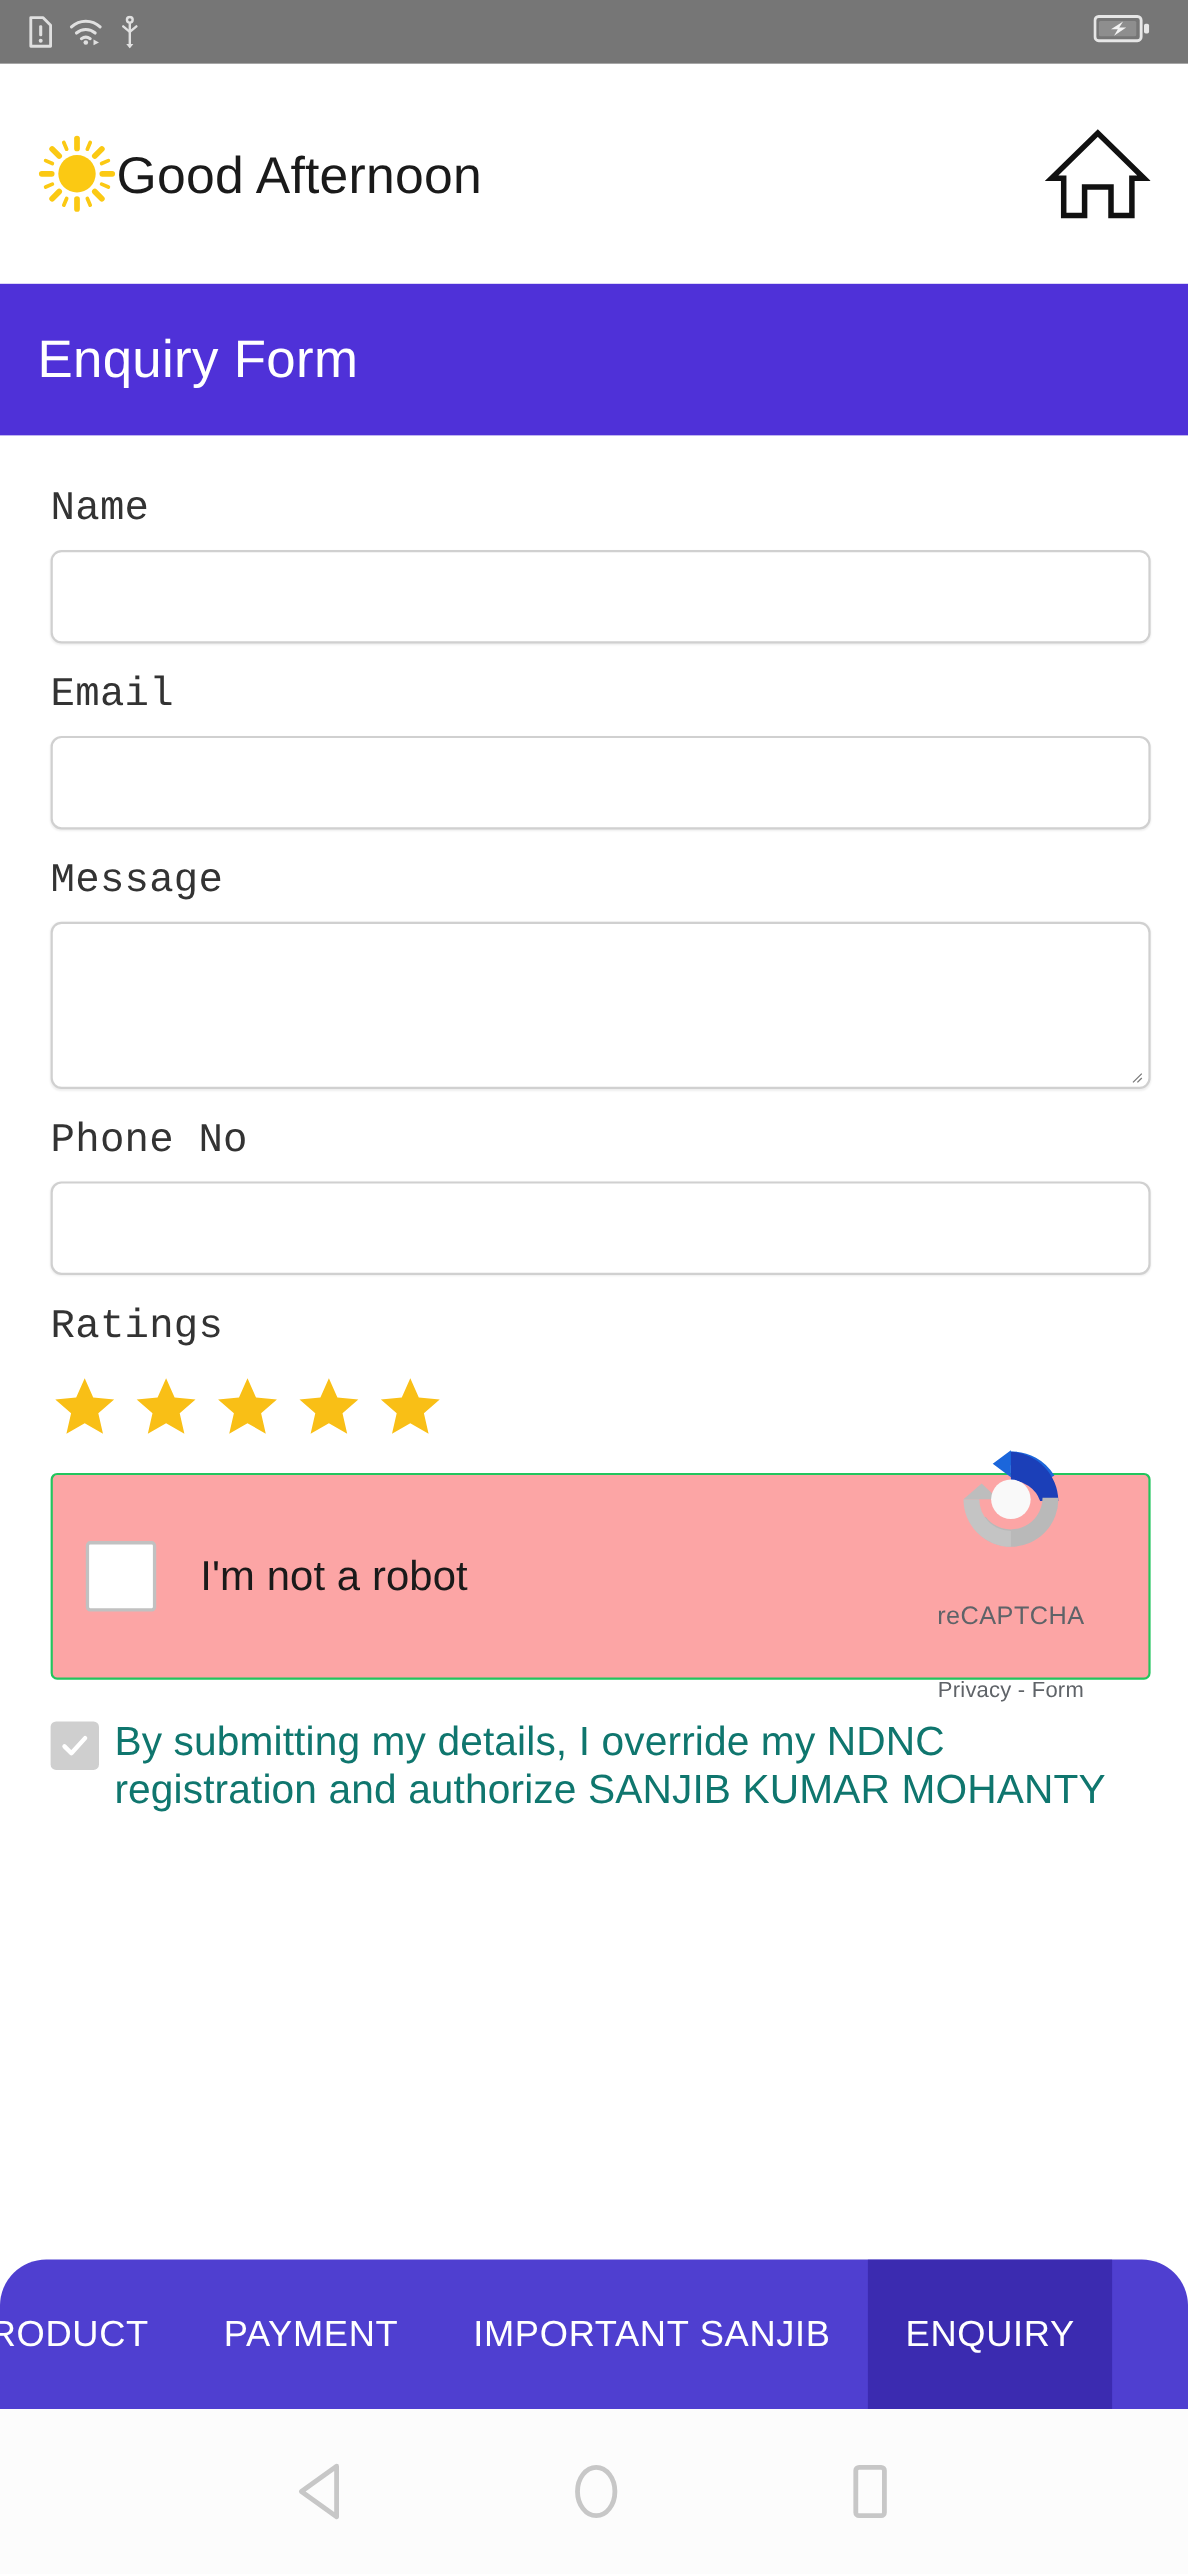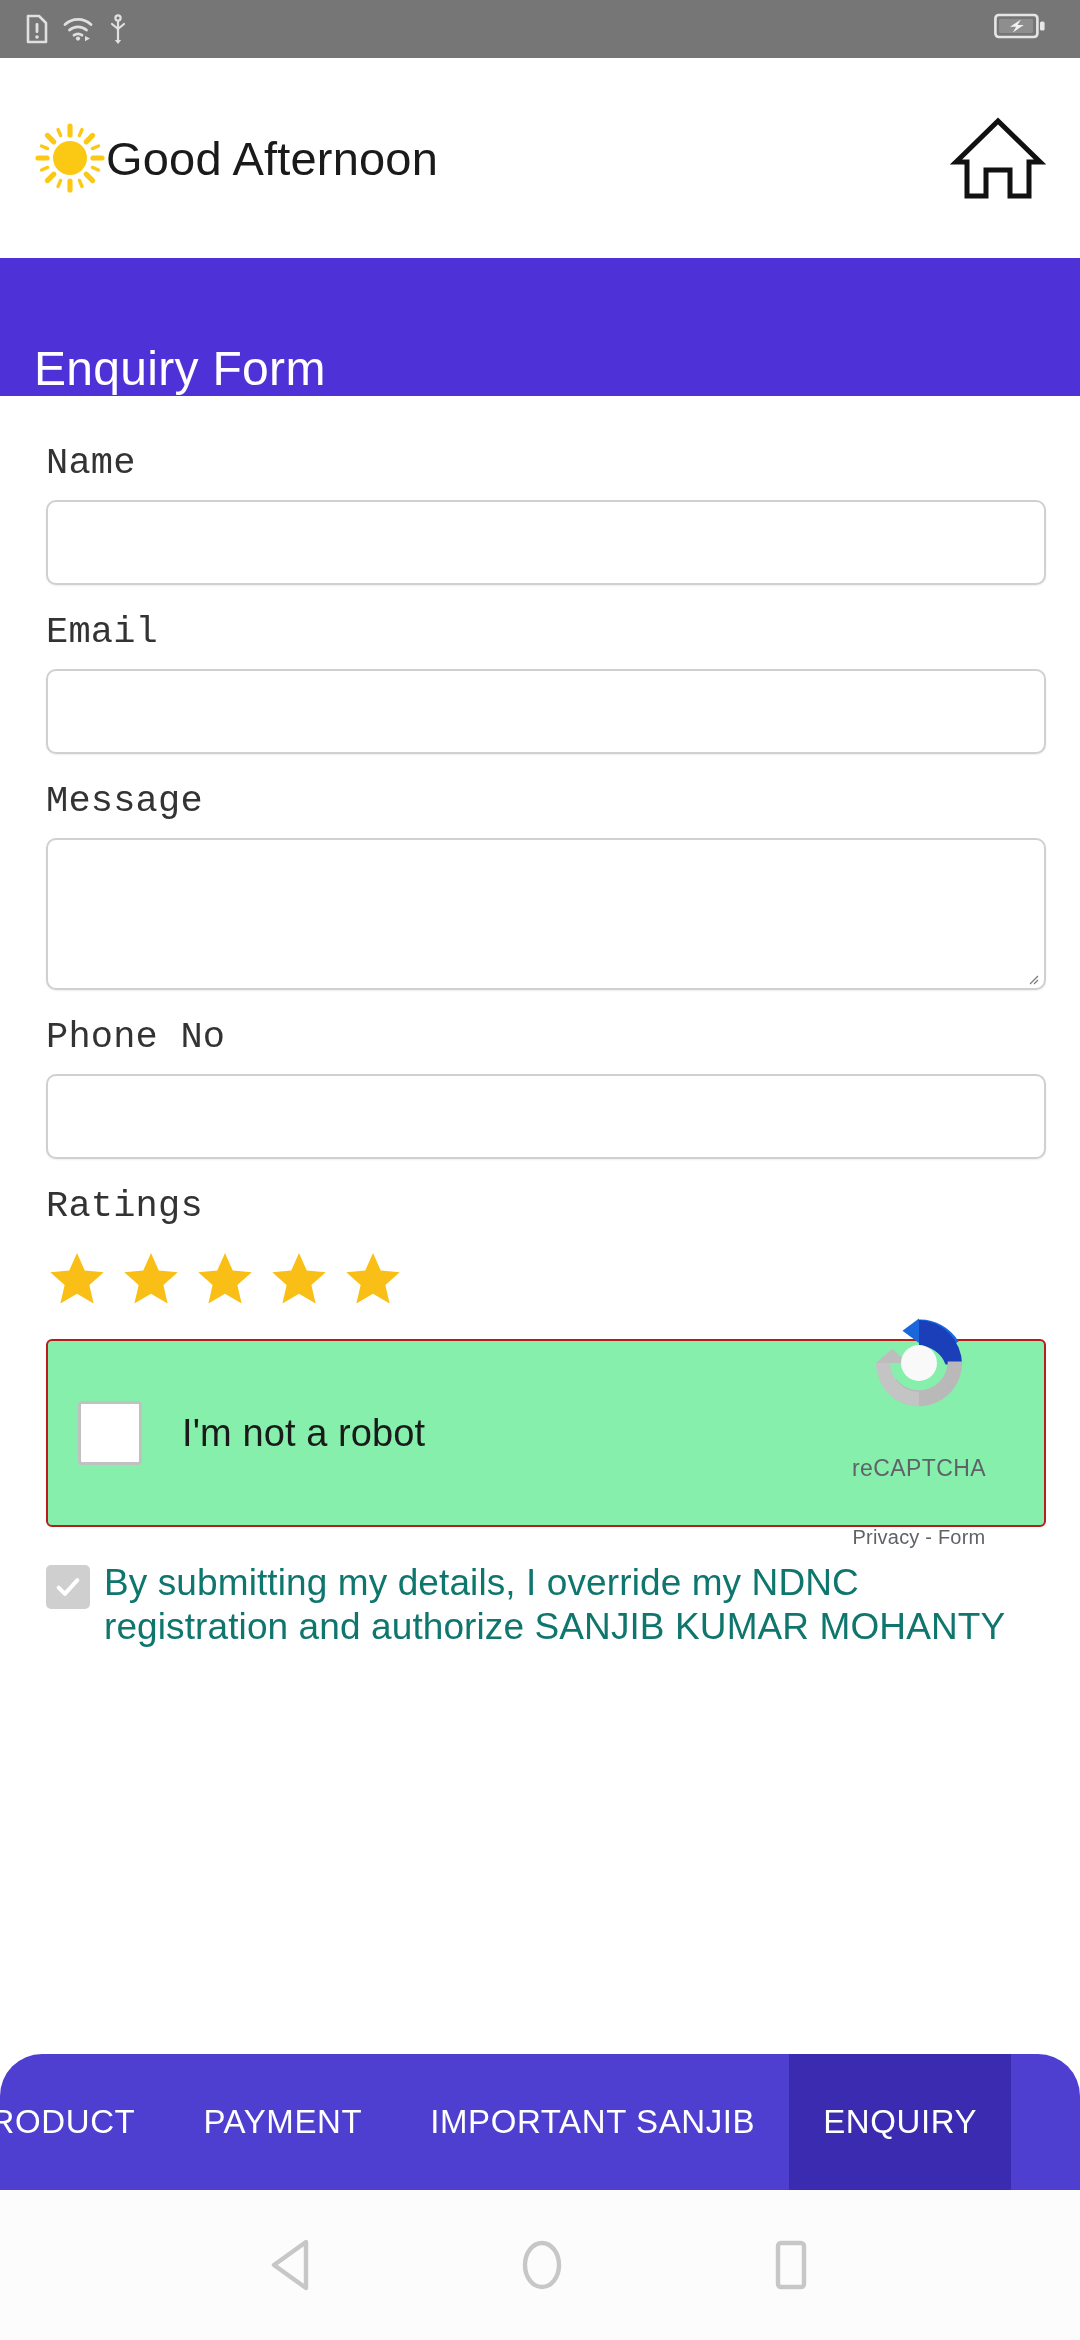"Enquiry Form" .form-banner { align-items: flex-end -> center }
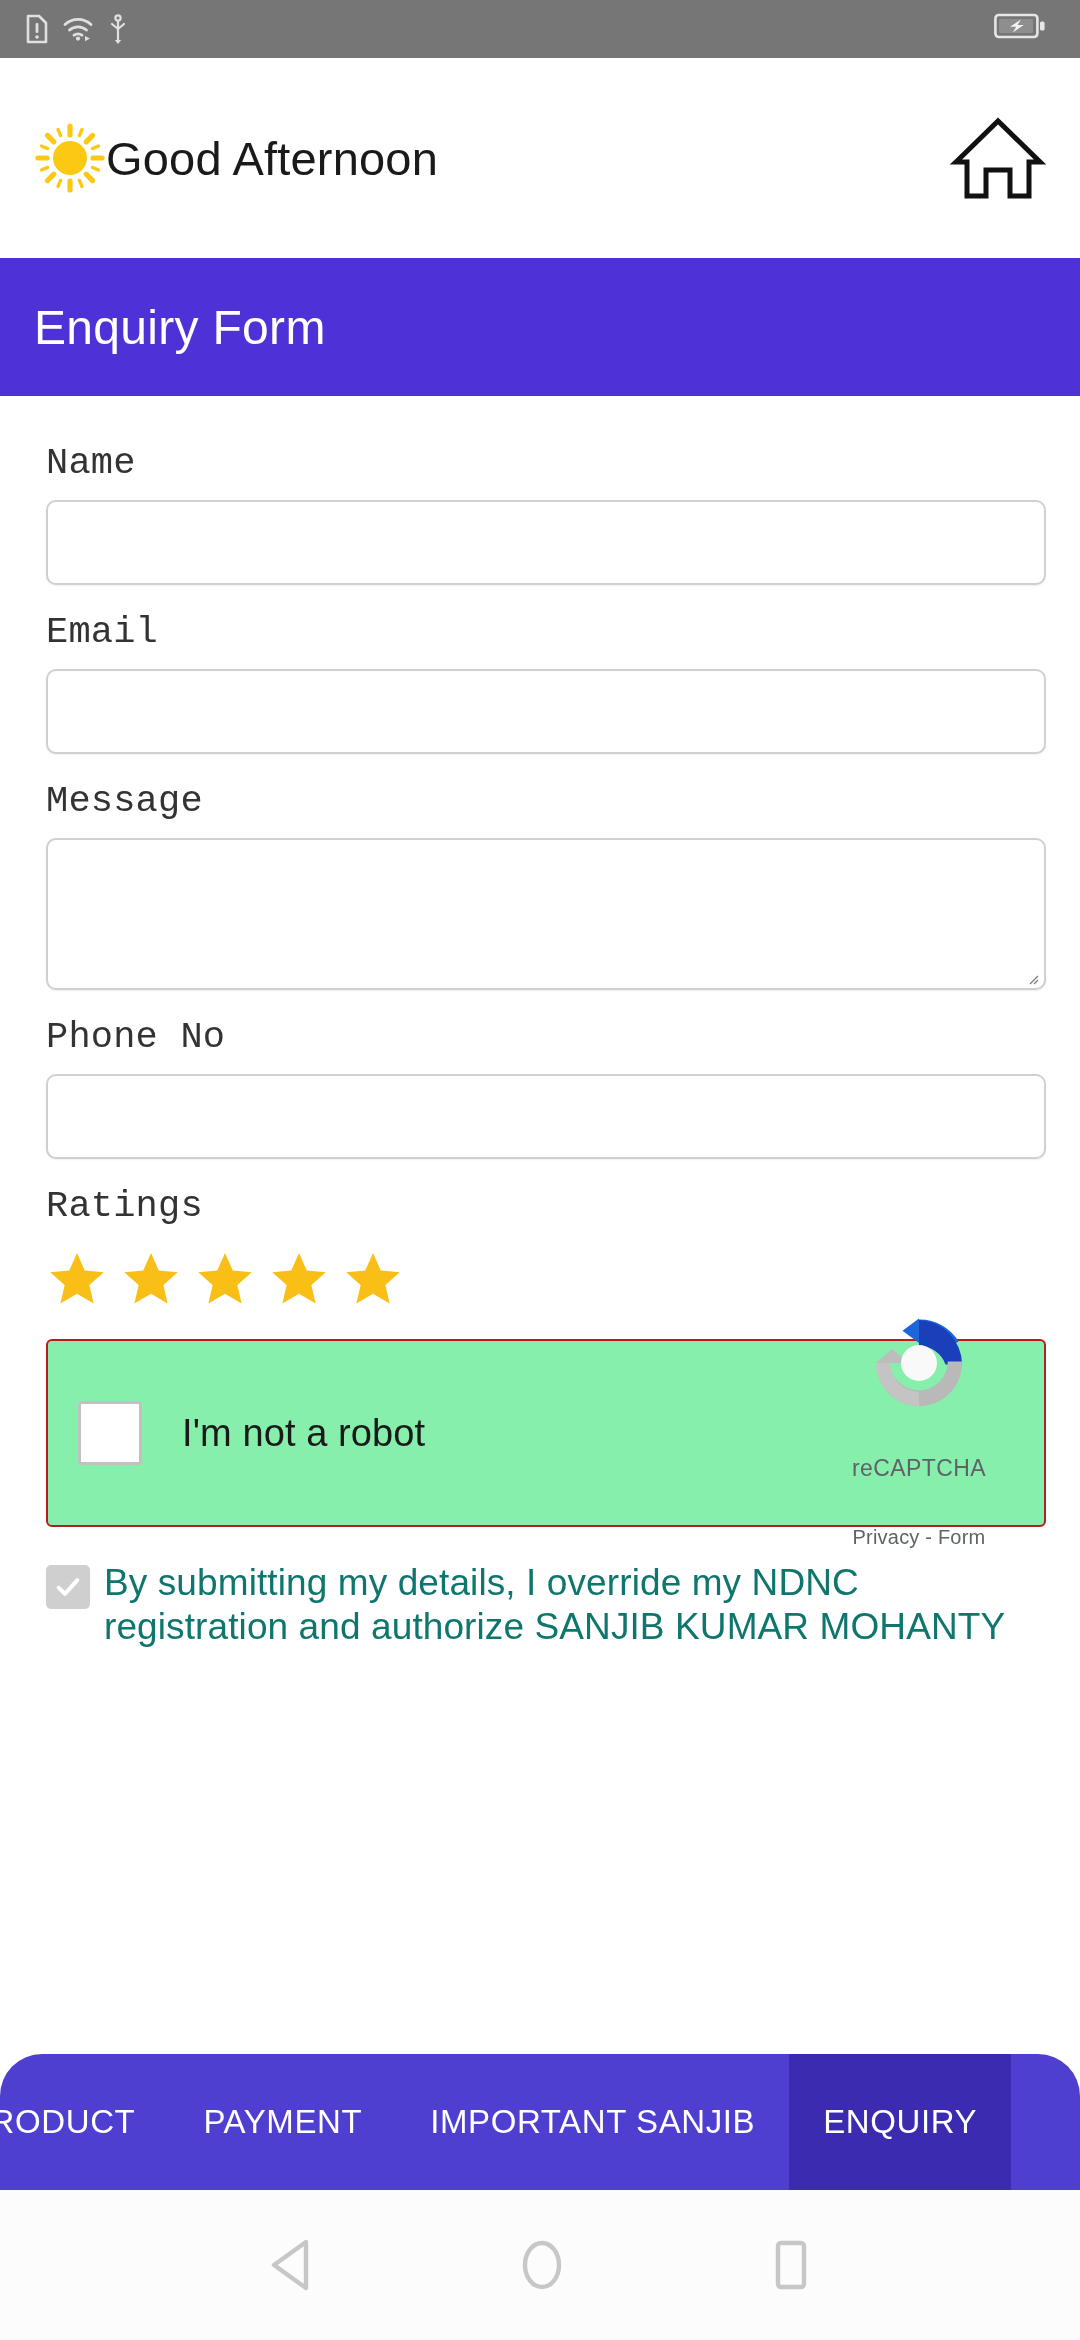"I'm not a robot" .recaptcha { background: #86efac -> #fca5a5; border: 2px solid #b91c1c -> 2px solid #22c55e }
